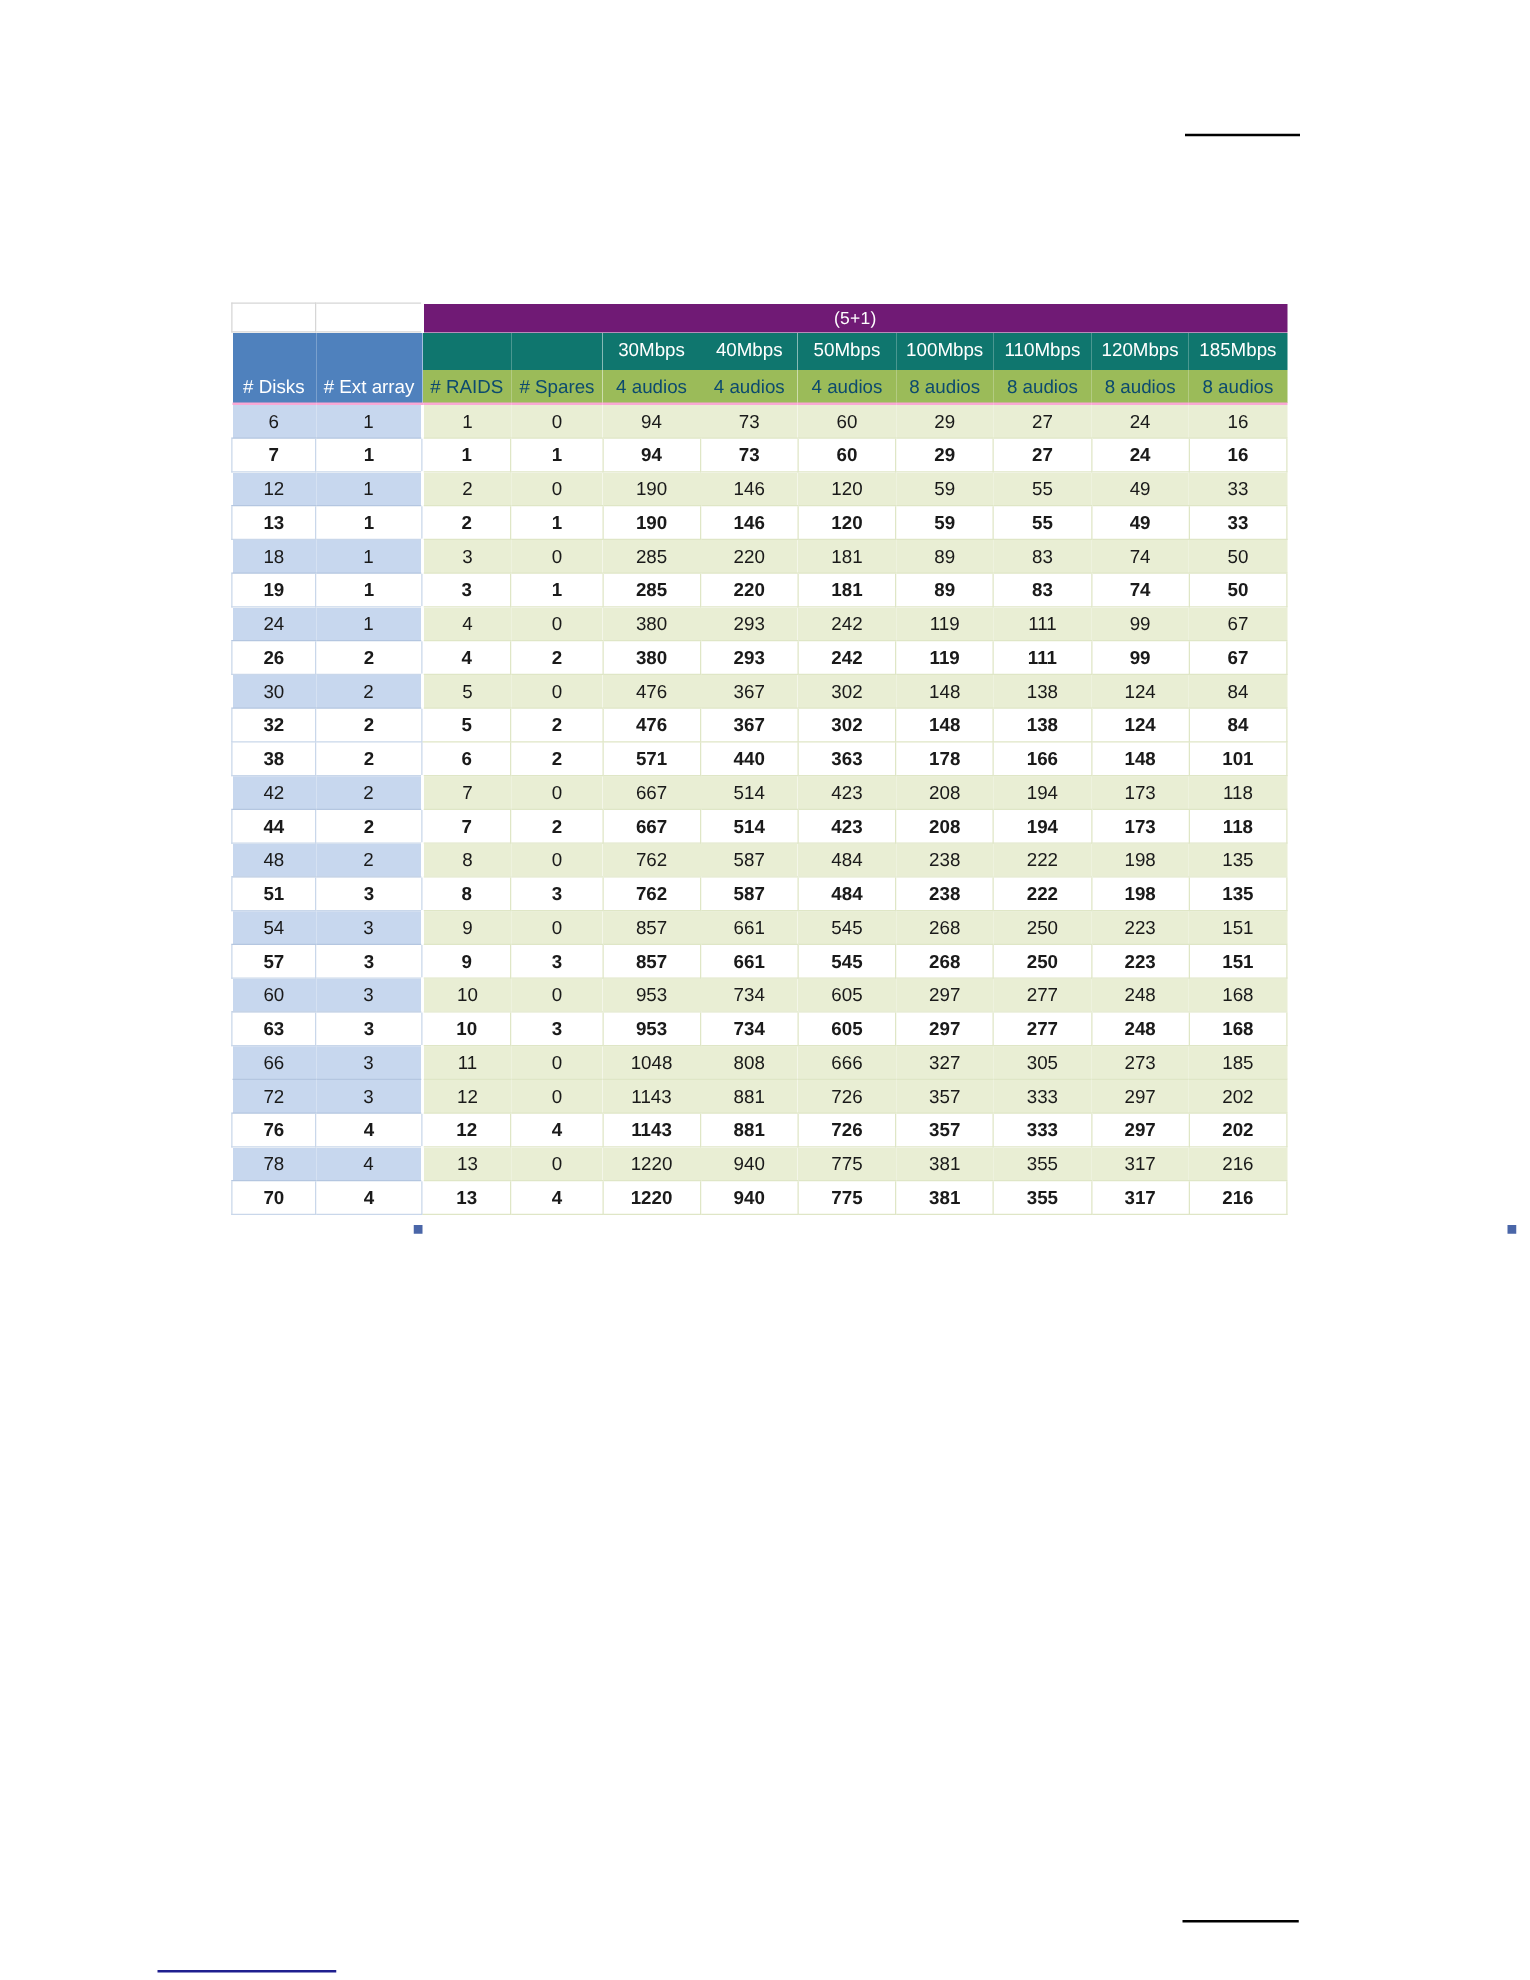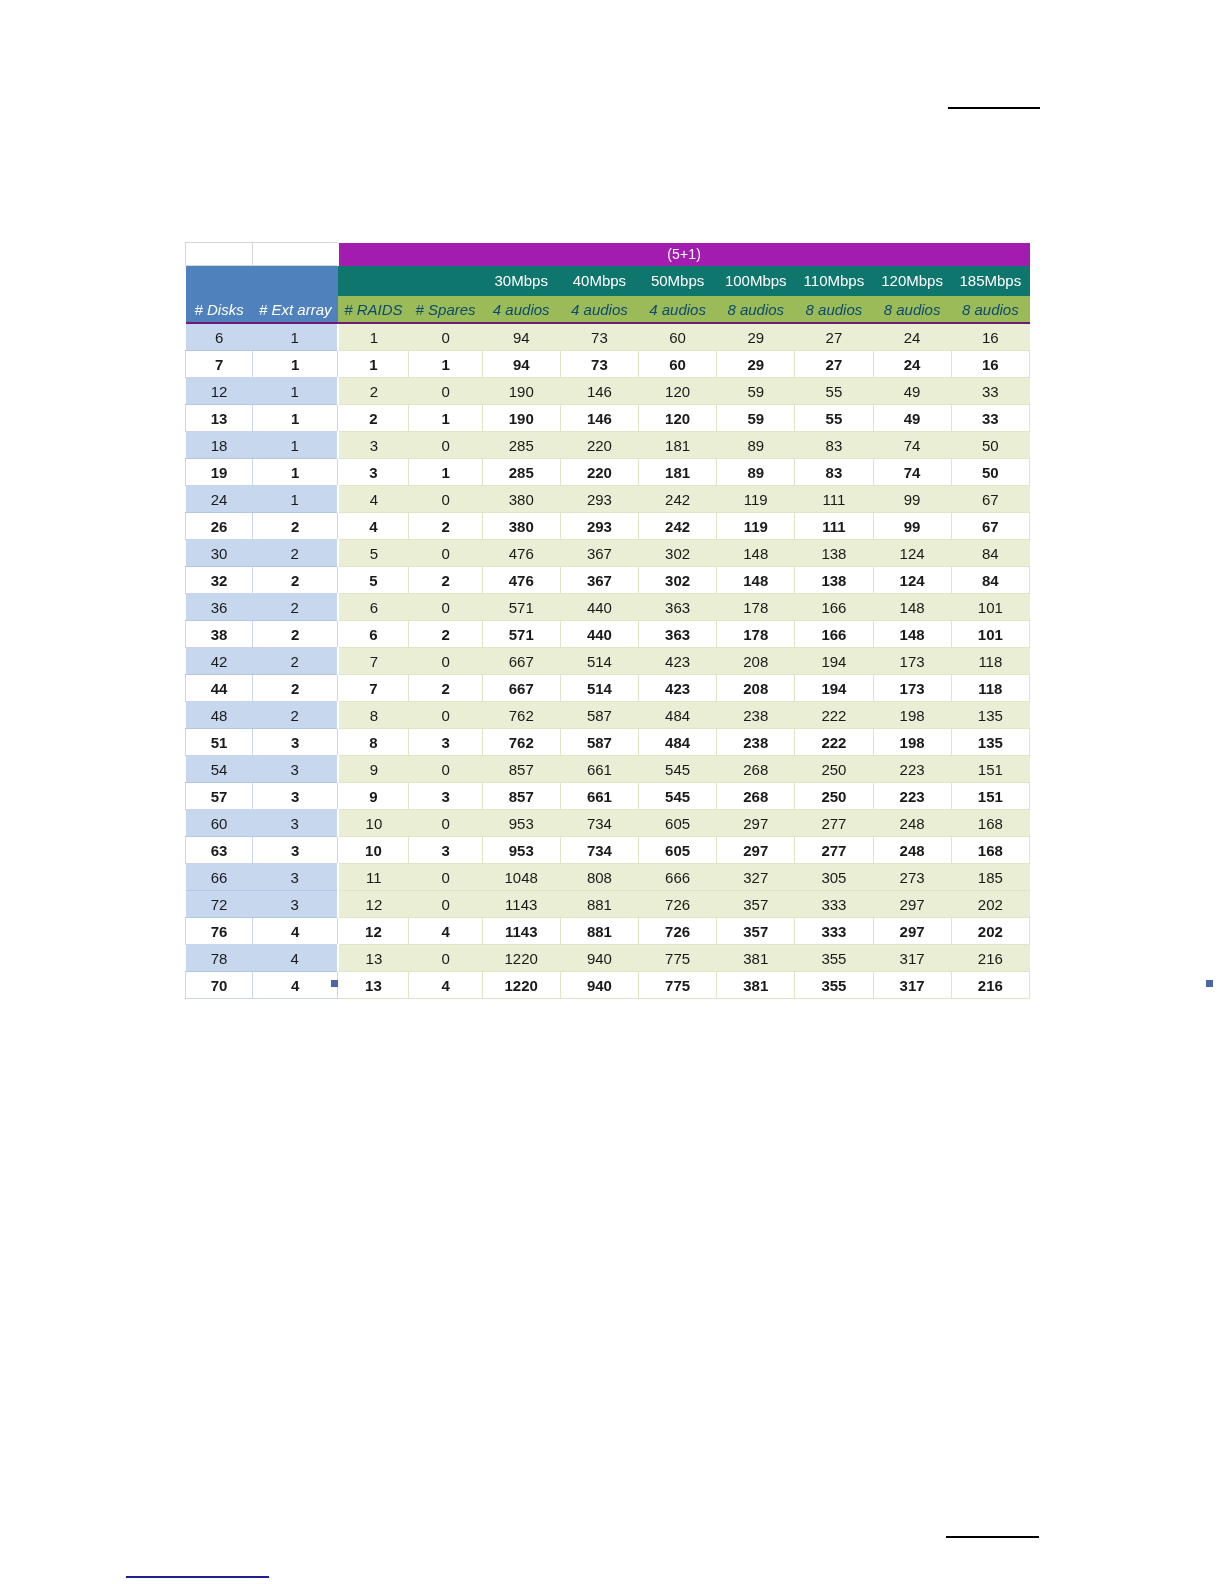"(5+1)" .band-green { background: #a21caf -> #701a75 }
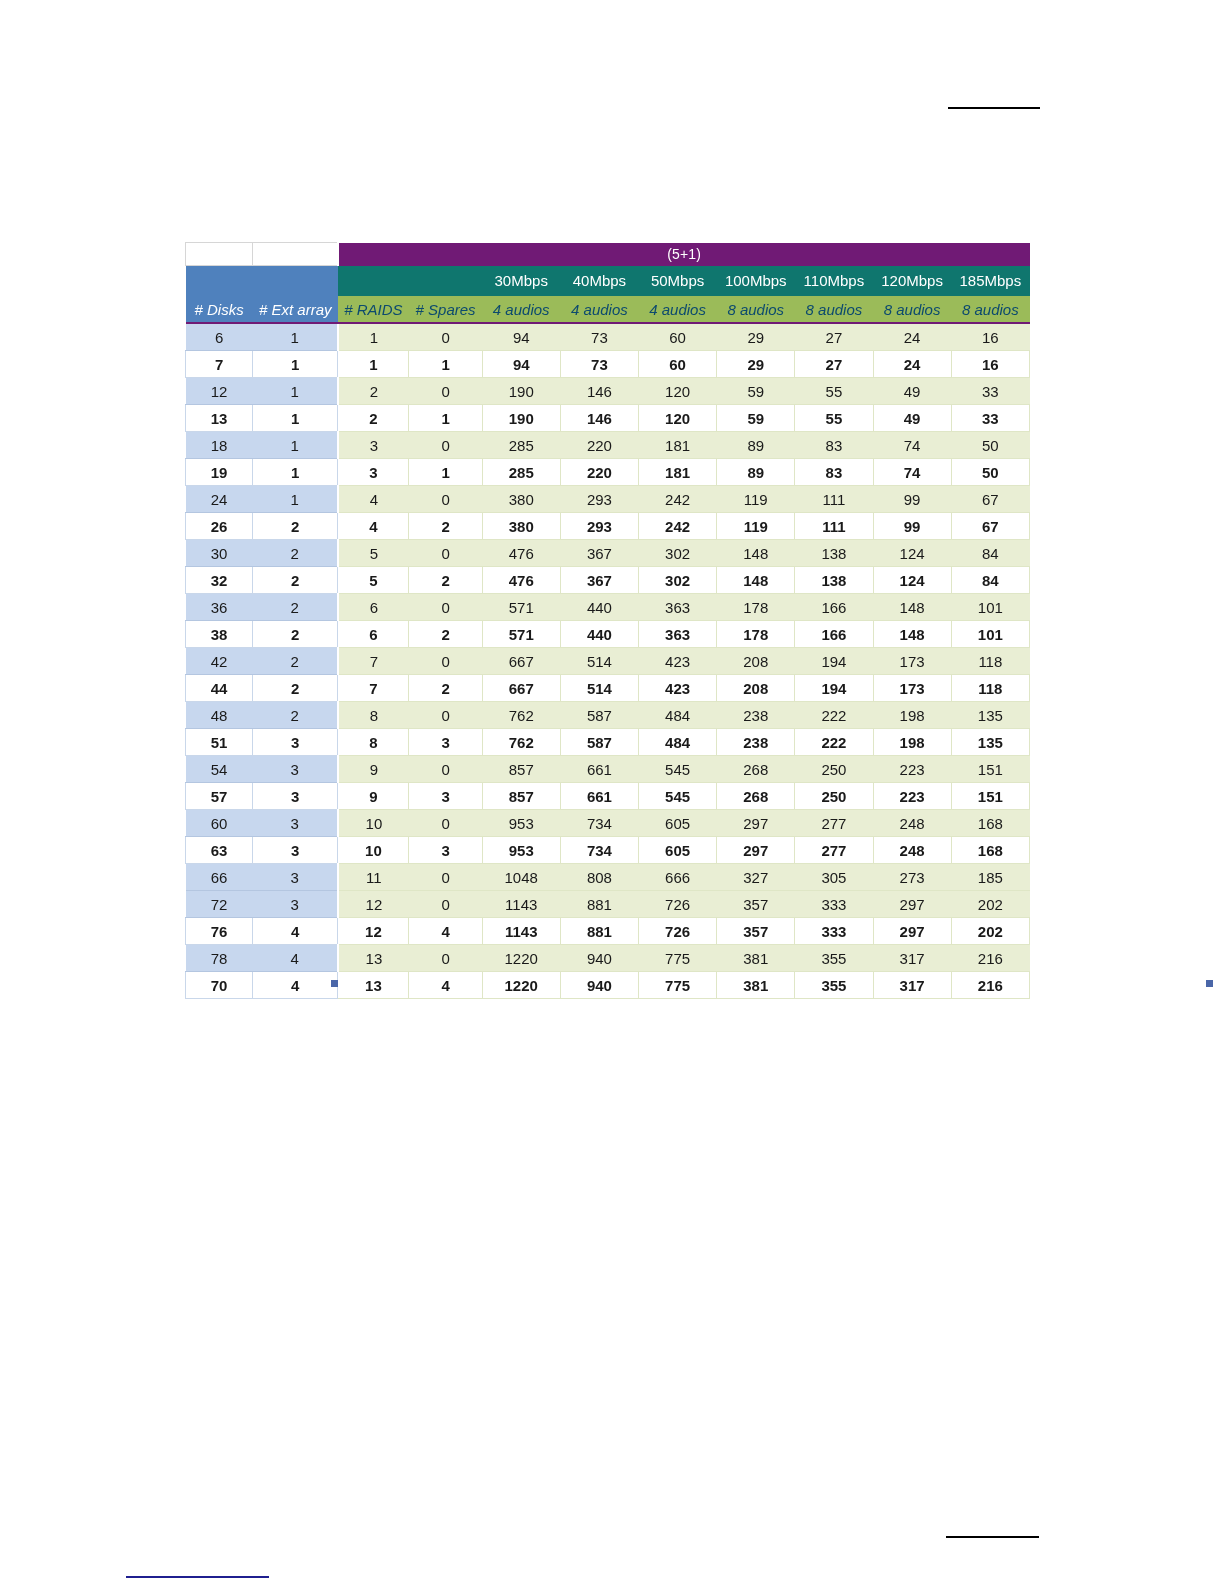"# Disks" .hdr-row-bottom td { border-bottom: 2px solid #701a75 -> 2px solid #f9a8d4; font-style: italic -> none }
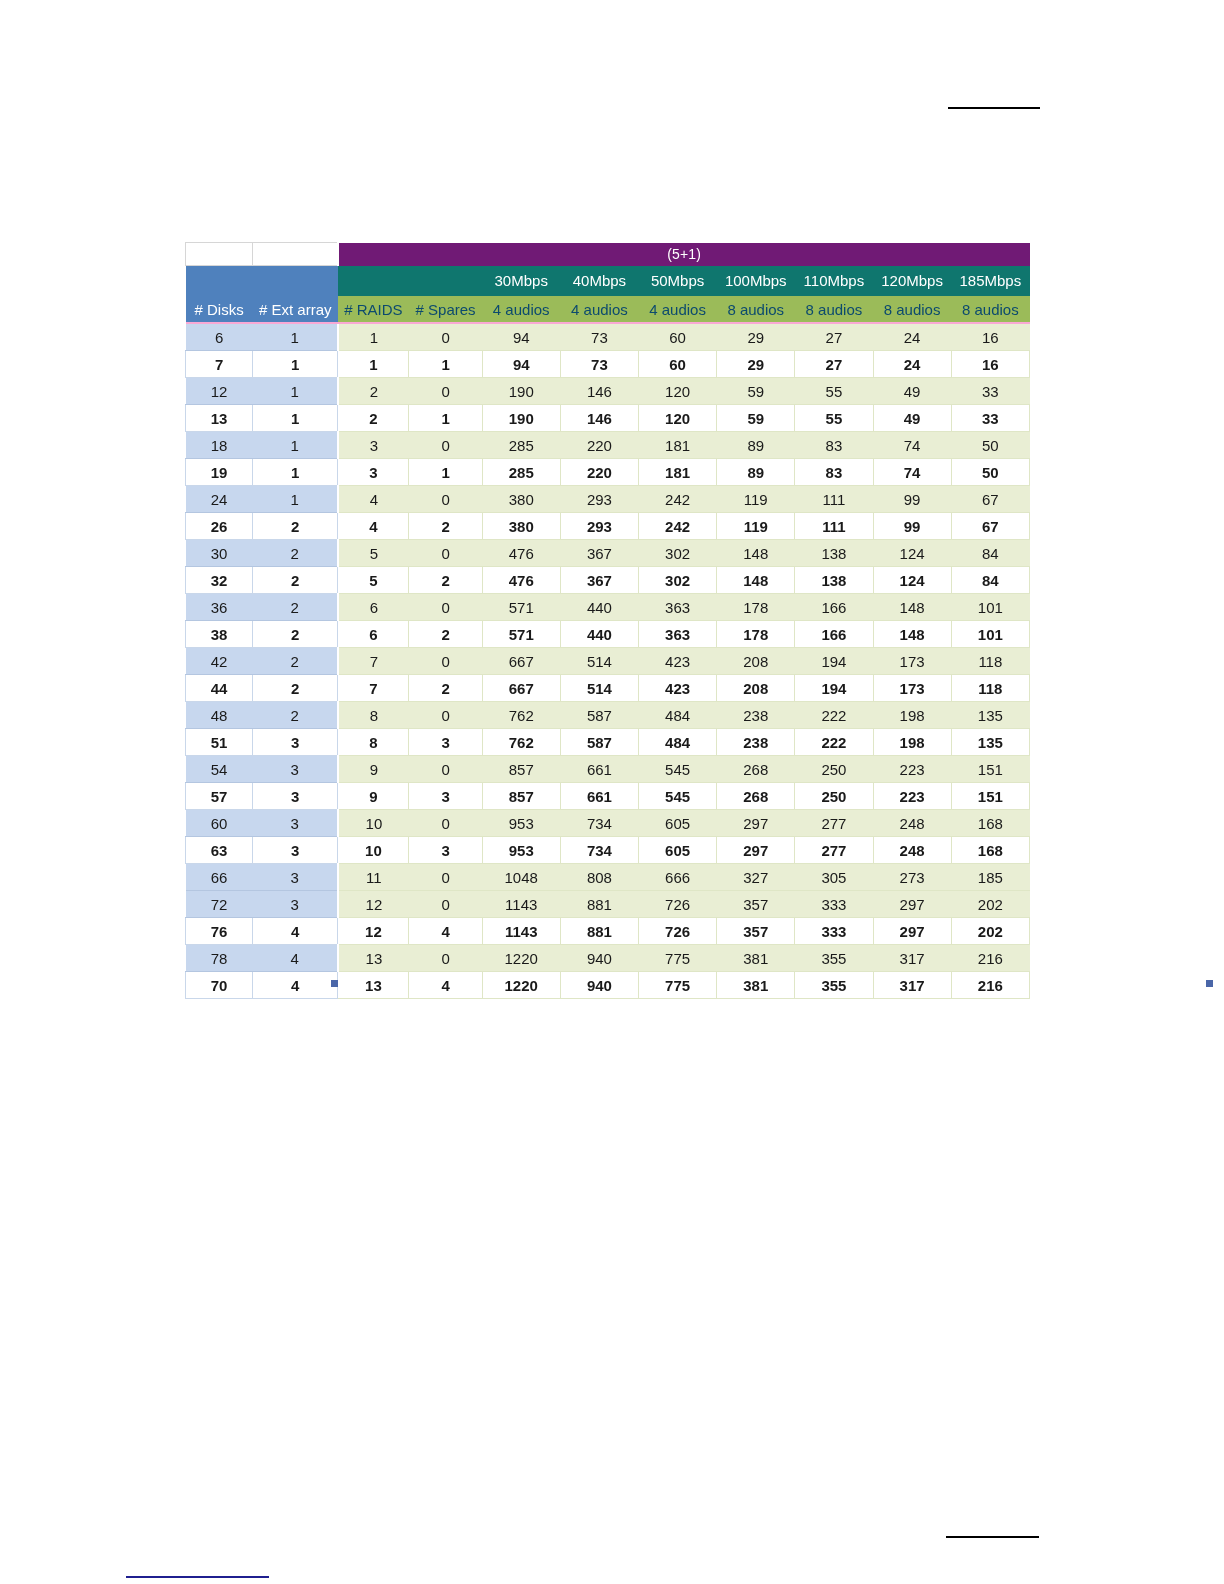"36" tr.body-row { html: <tr> <td>36</td> <td>2</td> <td>6</td> <td>0</td> <td>571</td> <td>440</td> <td>363</td> <td>178</td> <td>166</td> <td>148</td> <td>101</td> </tr> -> none }
